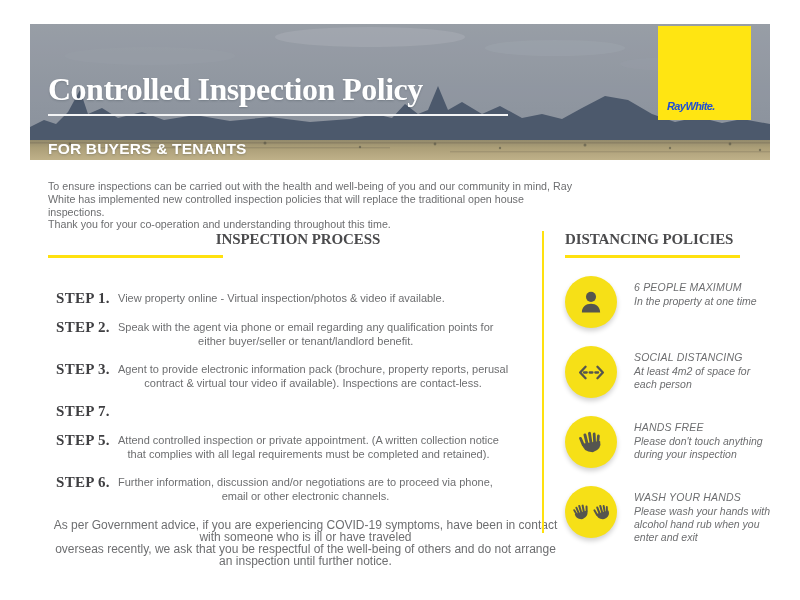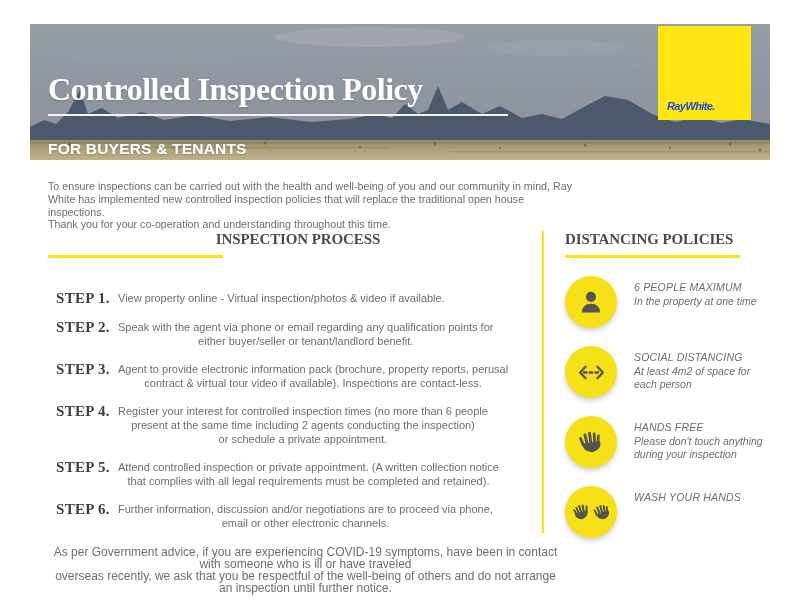"STEP 4." div.step-label { text: 4 -> 7 }
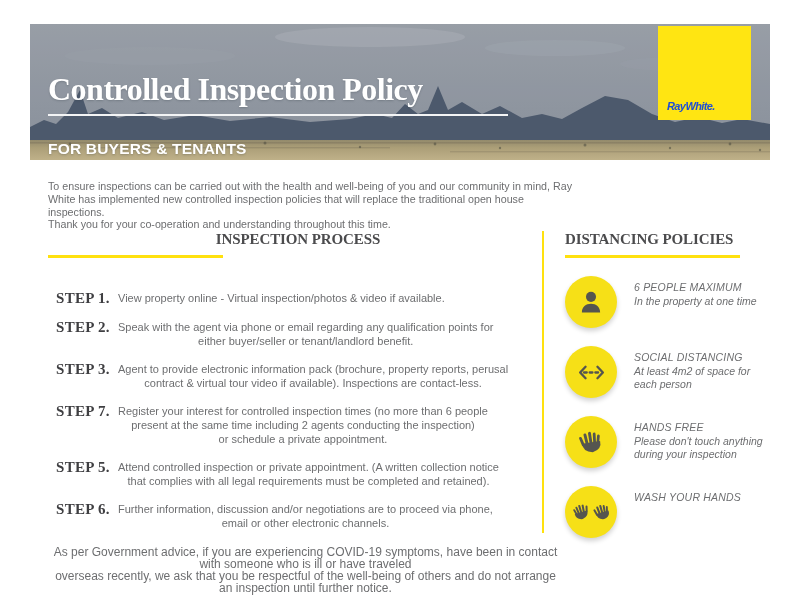"Register your interest for controlled" div.step-text { html: <div>Register your interest for controlled inspection times (no more than 6 people present at the same time including 2 agents conducting the inspection) or schedule a private appointment.</div> -> none }
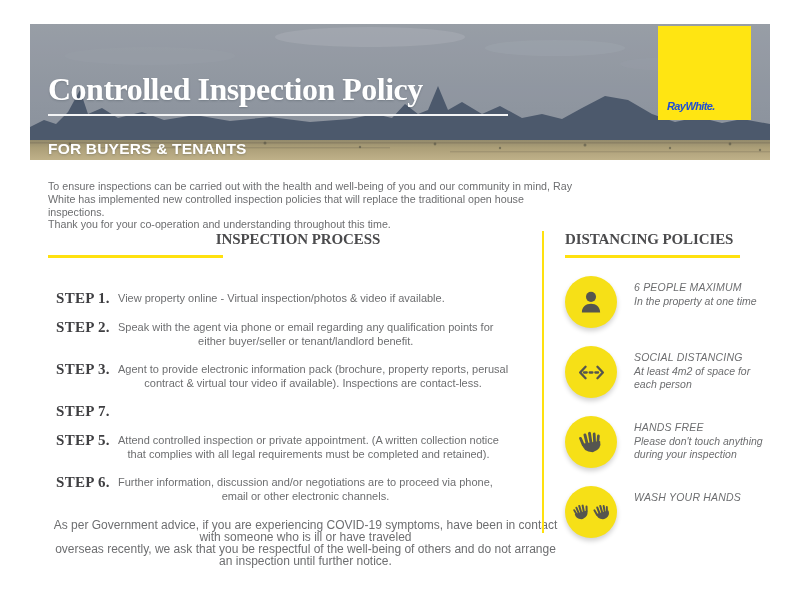"Please wash your hands with" div.policy-text { html: none -> <div>Please wash your hands with alcohol hand rub when you enter and exit</div> }
